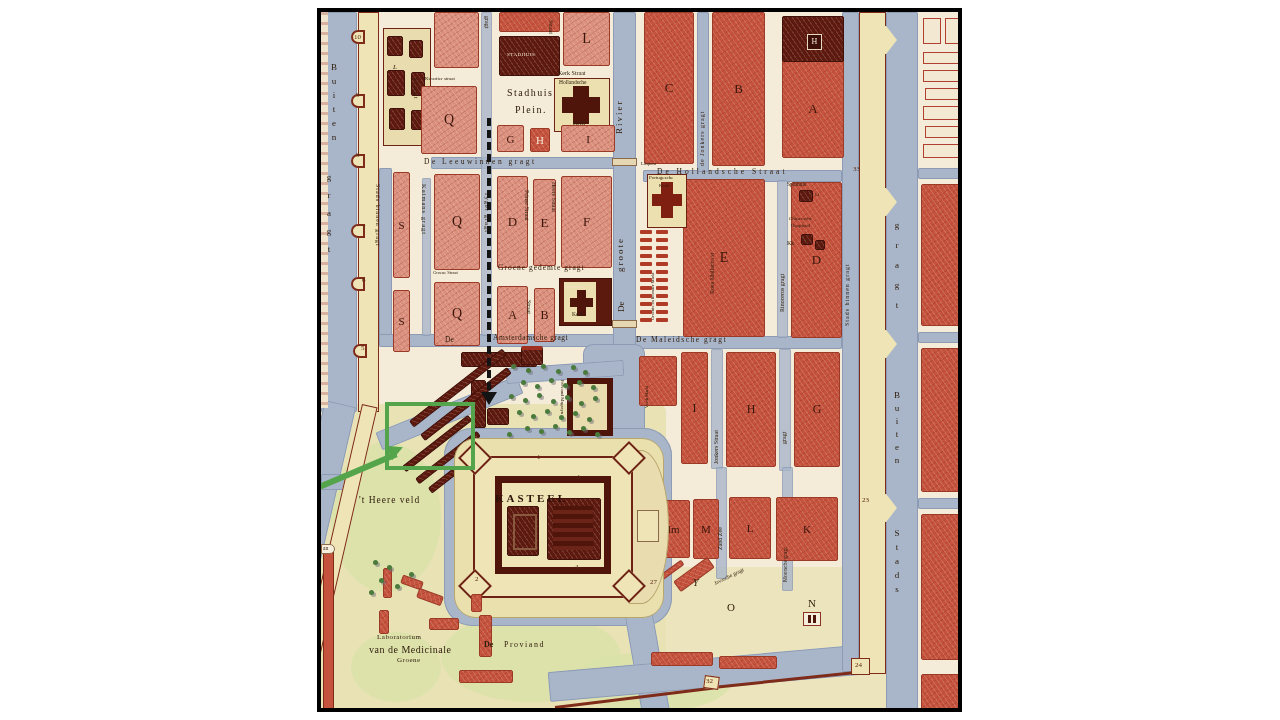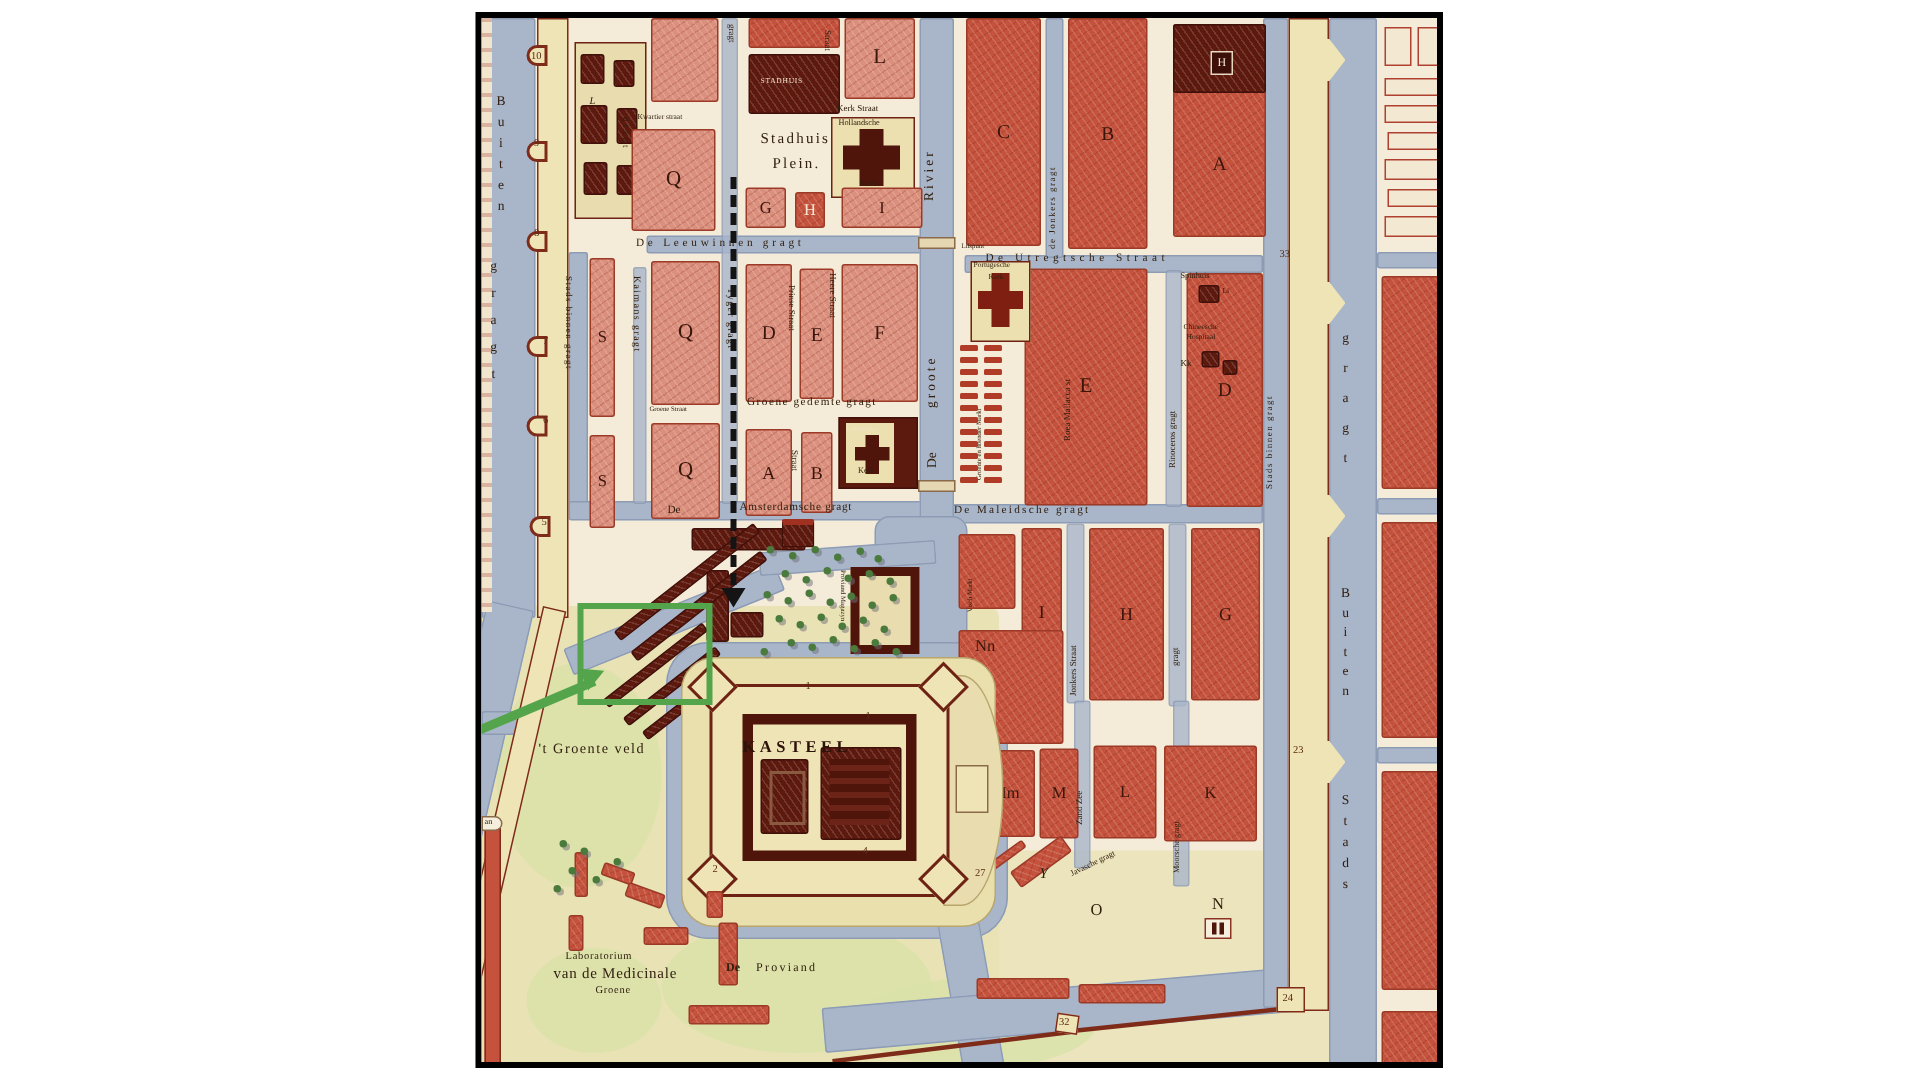"De Utregtsche Straat" div.lb { text: Utregtsche -> Hollandsche }
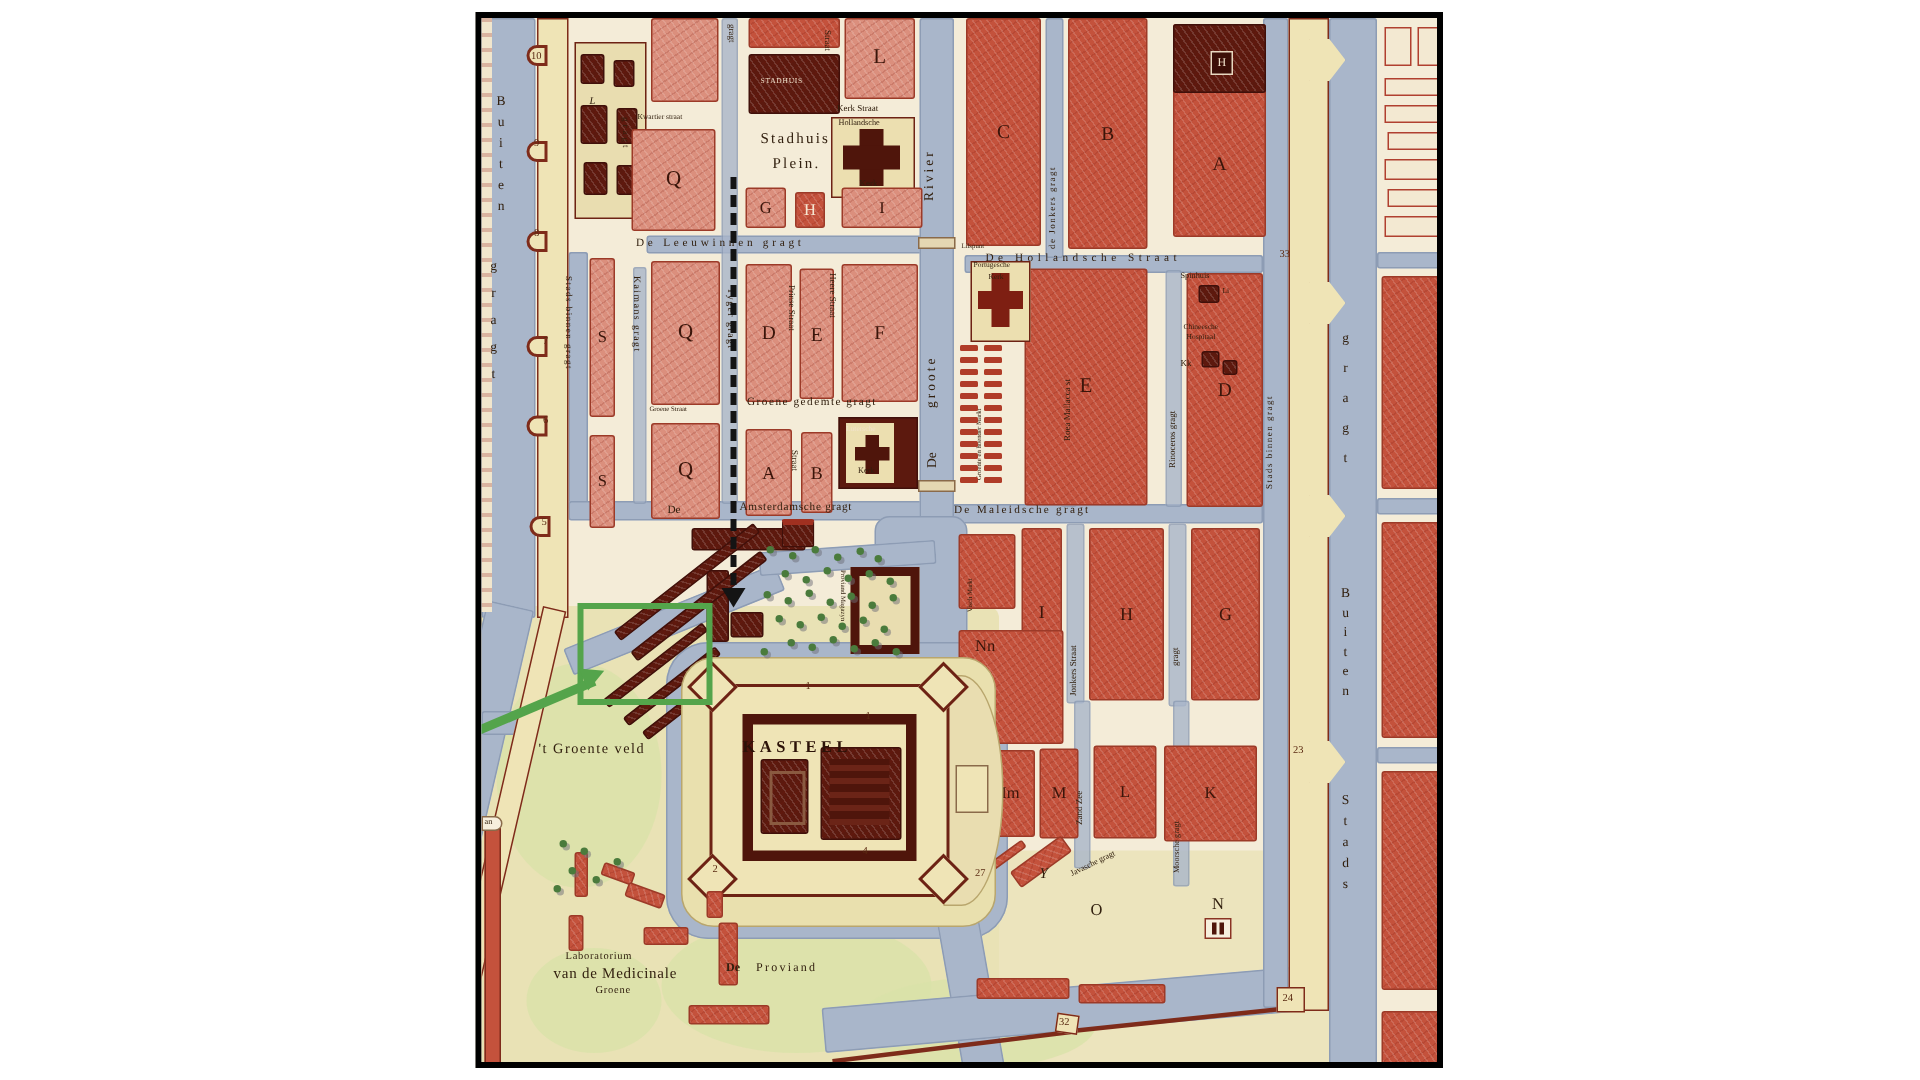"Nn" div.blk { html: <div> <span>Nn</span> </div> -> none }
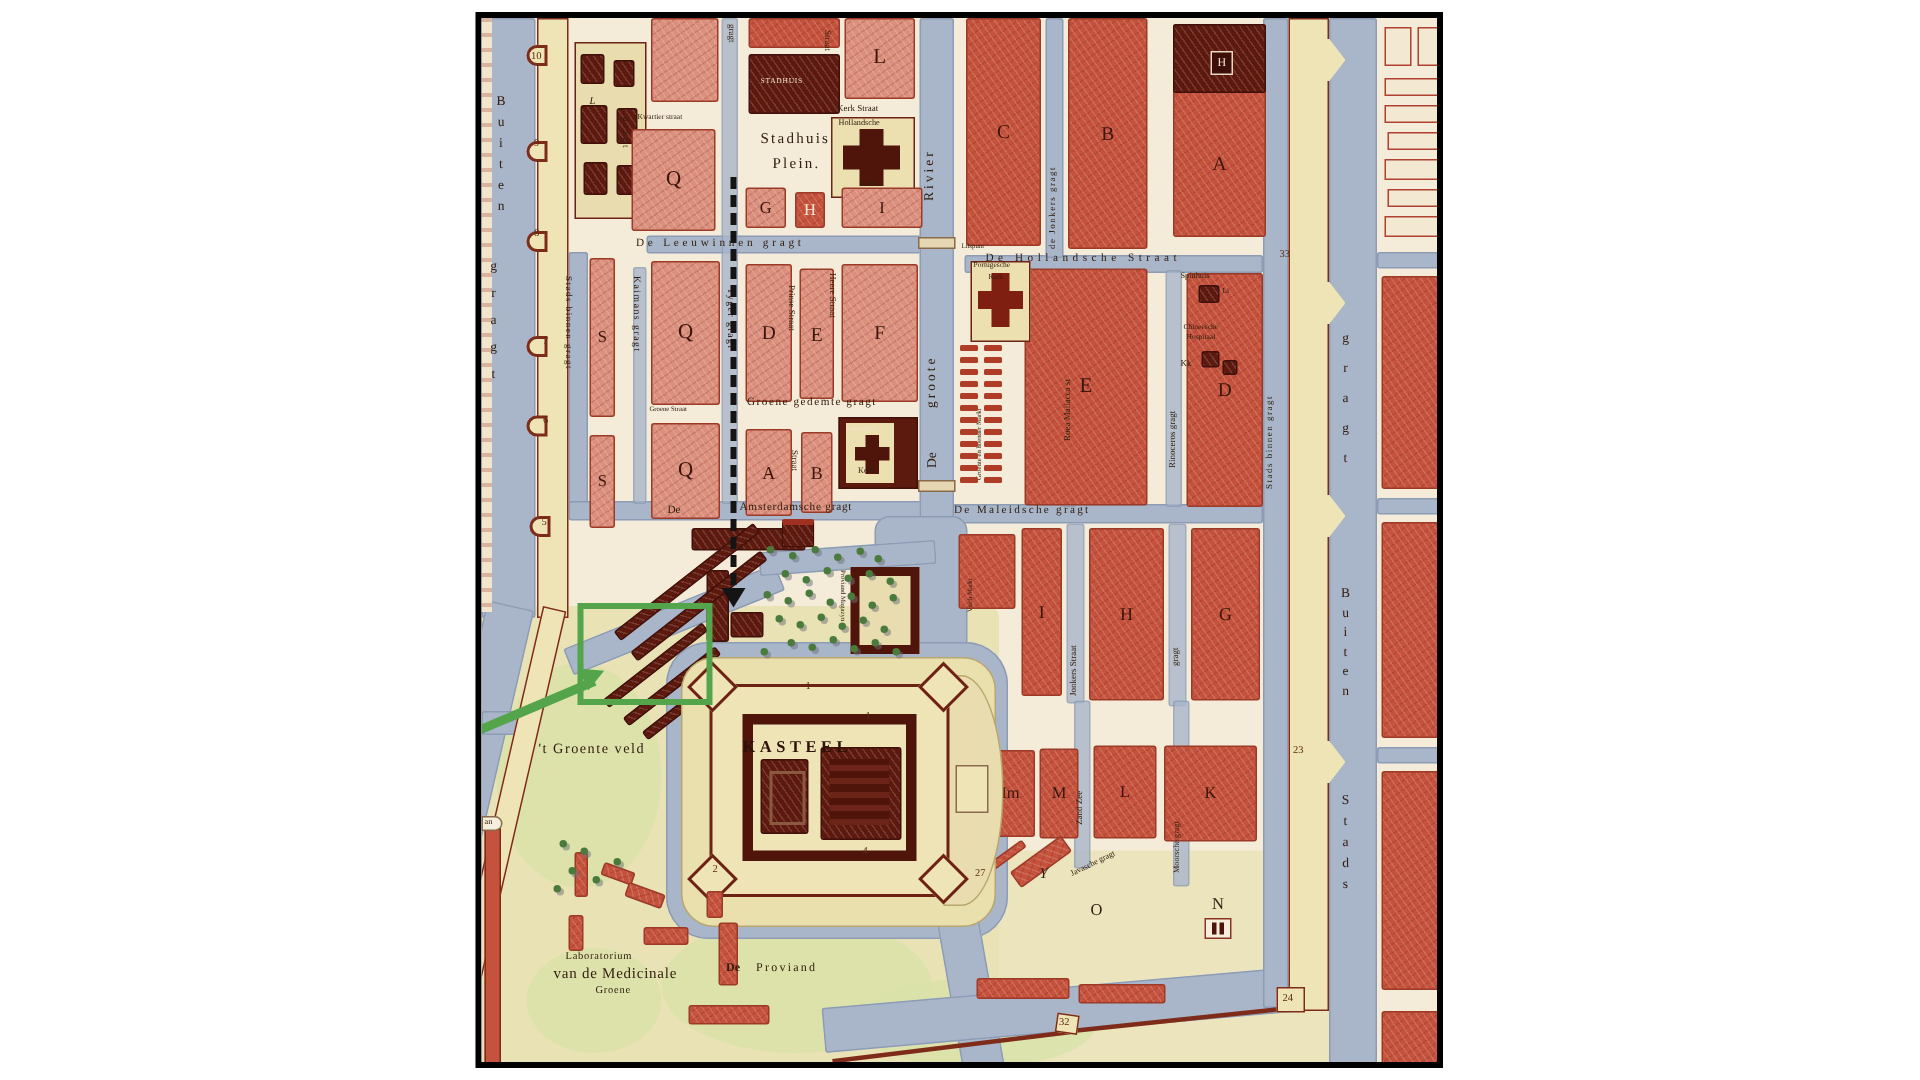"'t Groente veld" div.lb { text: Groente -> Heere }
